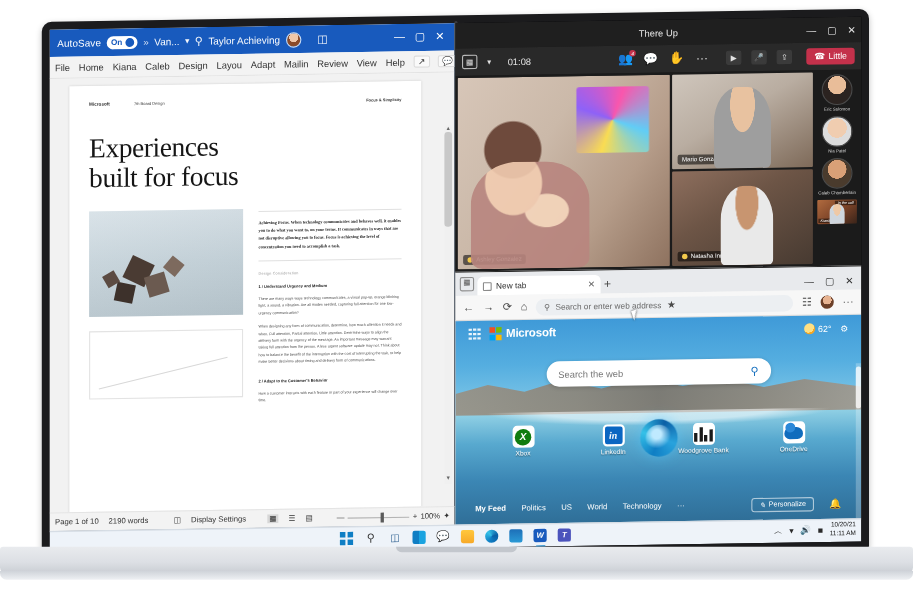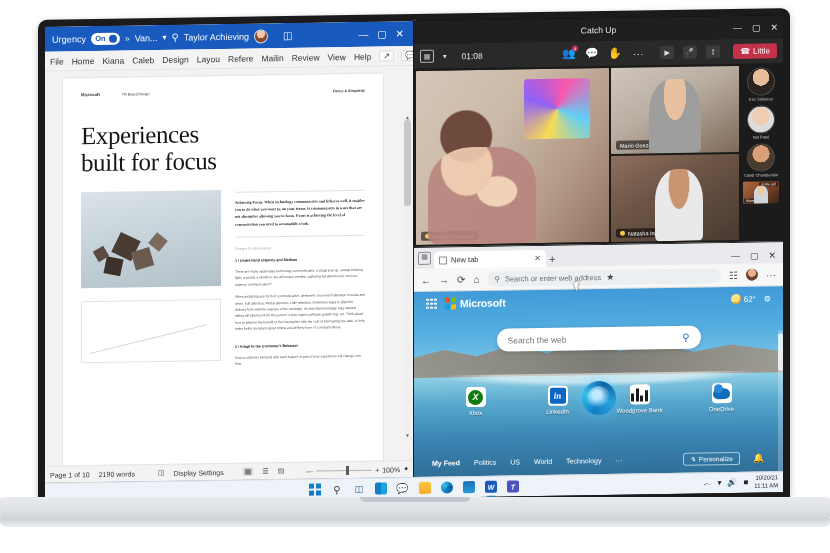"Catch Up" span { text: Catch -> There }
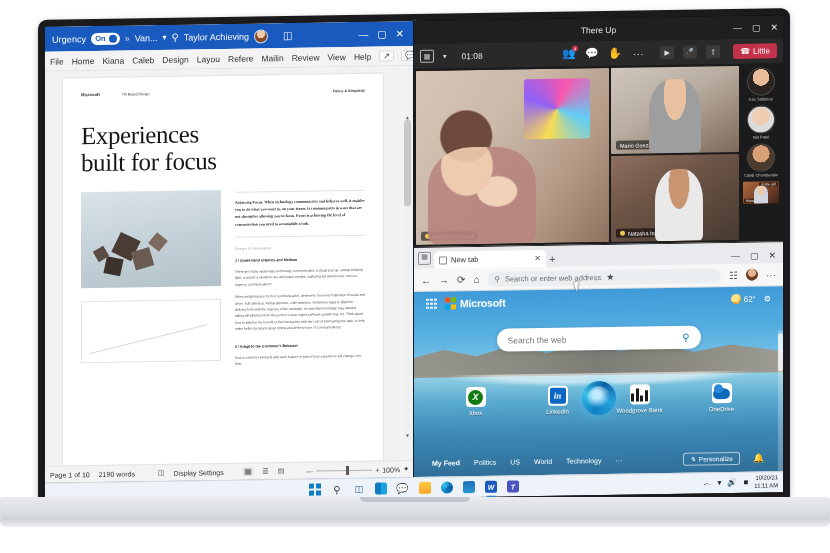"Urgency" span.autosave-label { text: Urgency -> AutoSave }
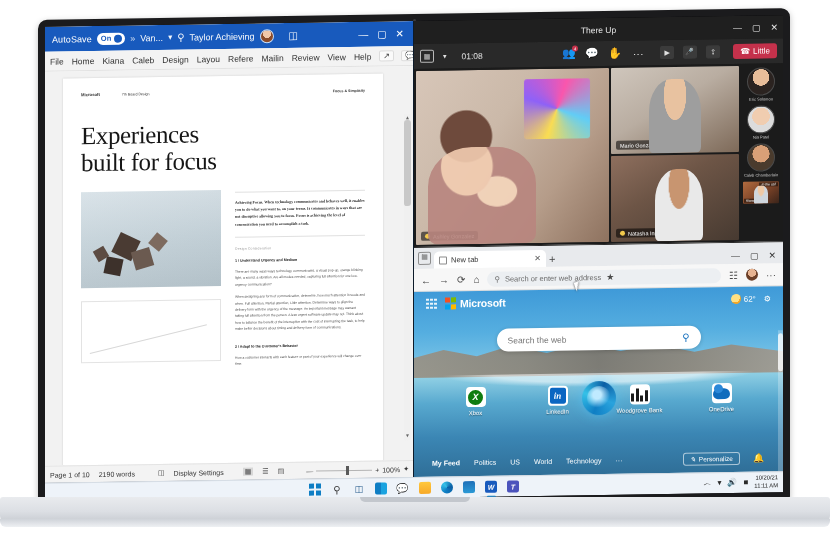"Refere" span.rb { text: Refere -> Adapt }
